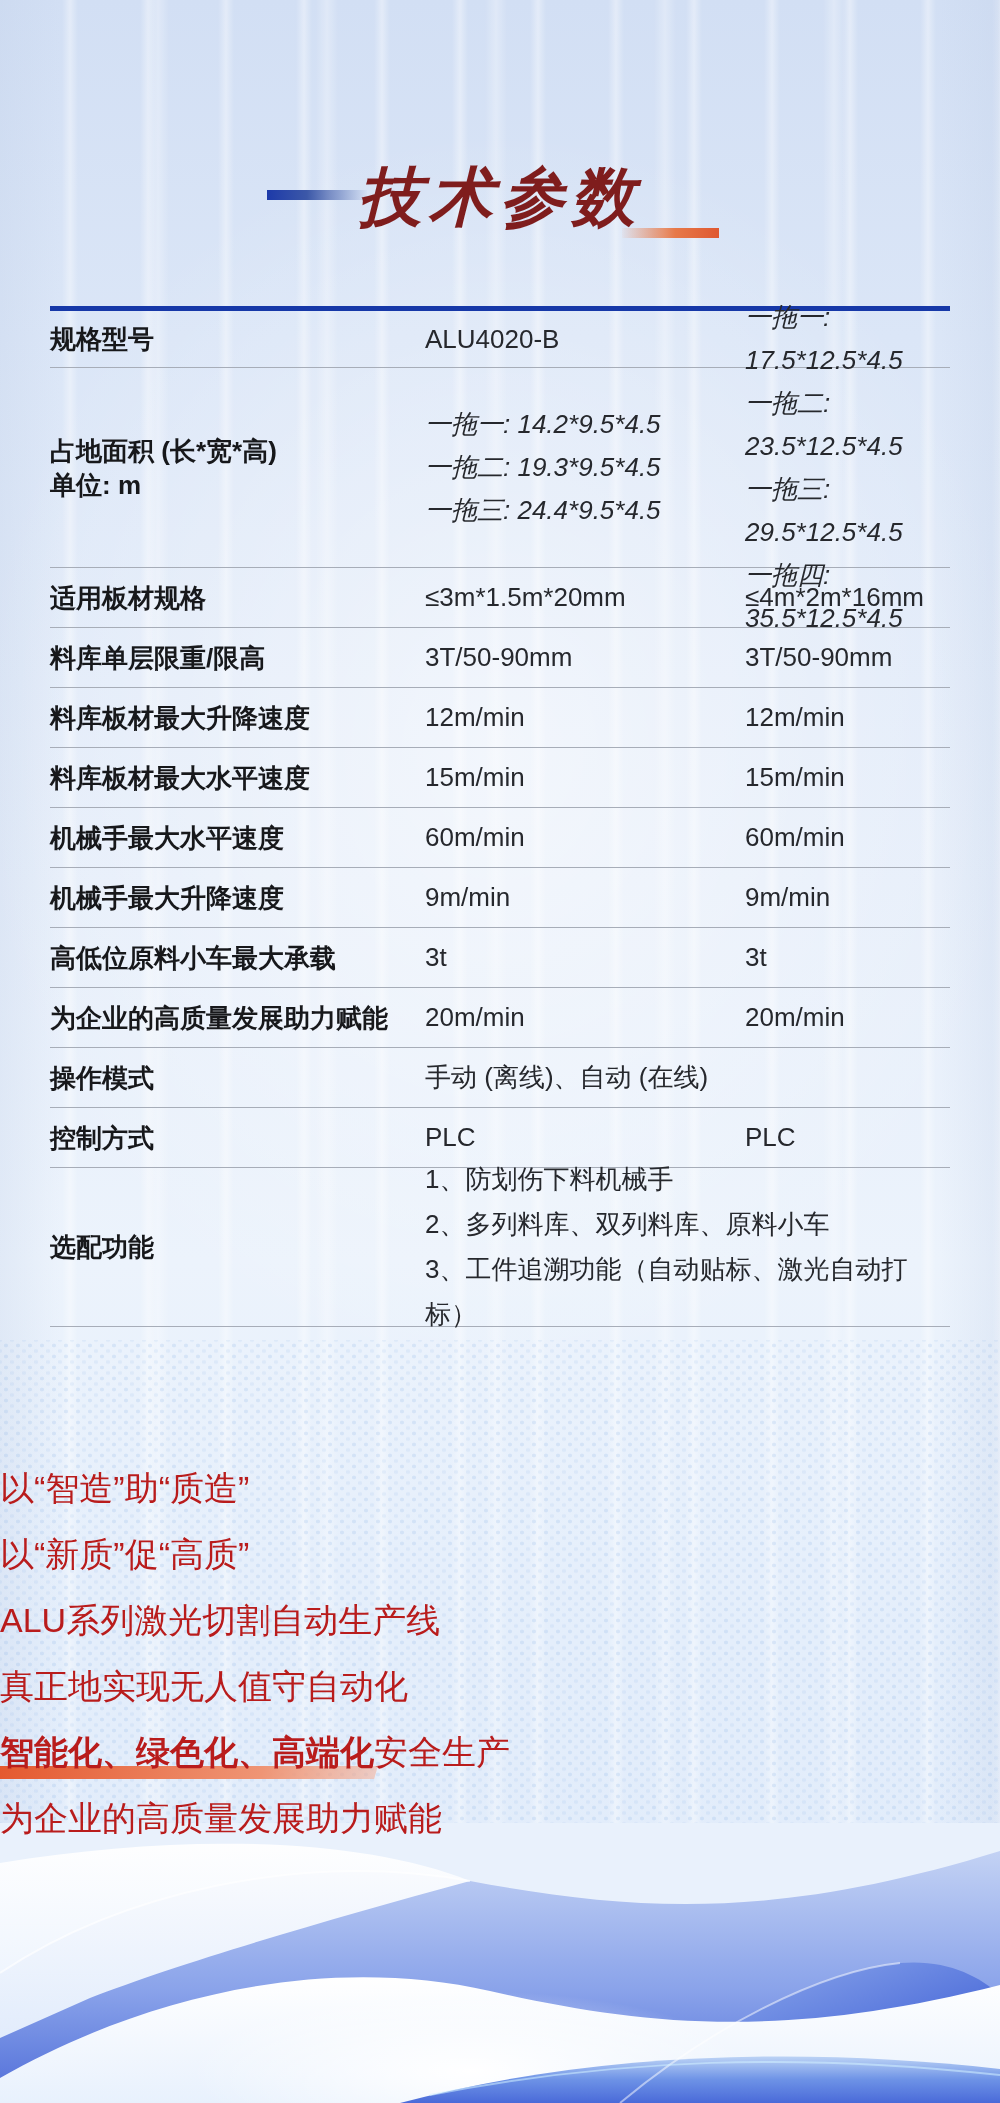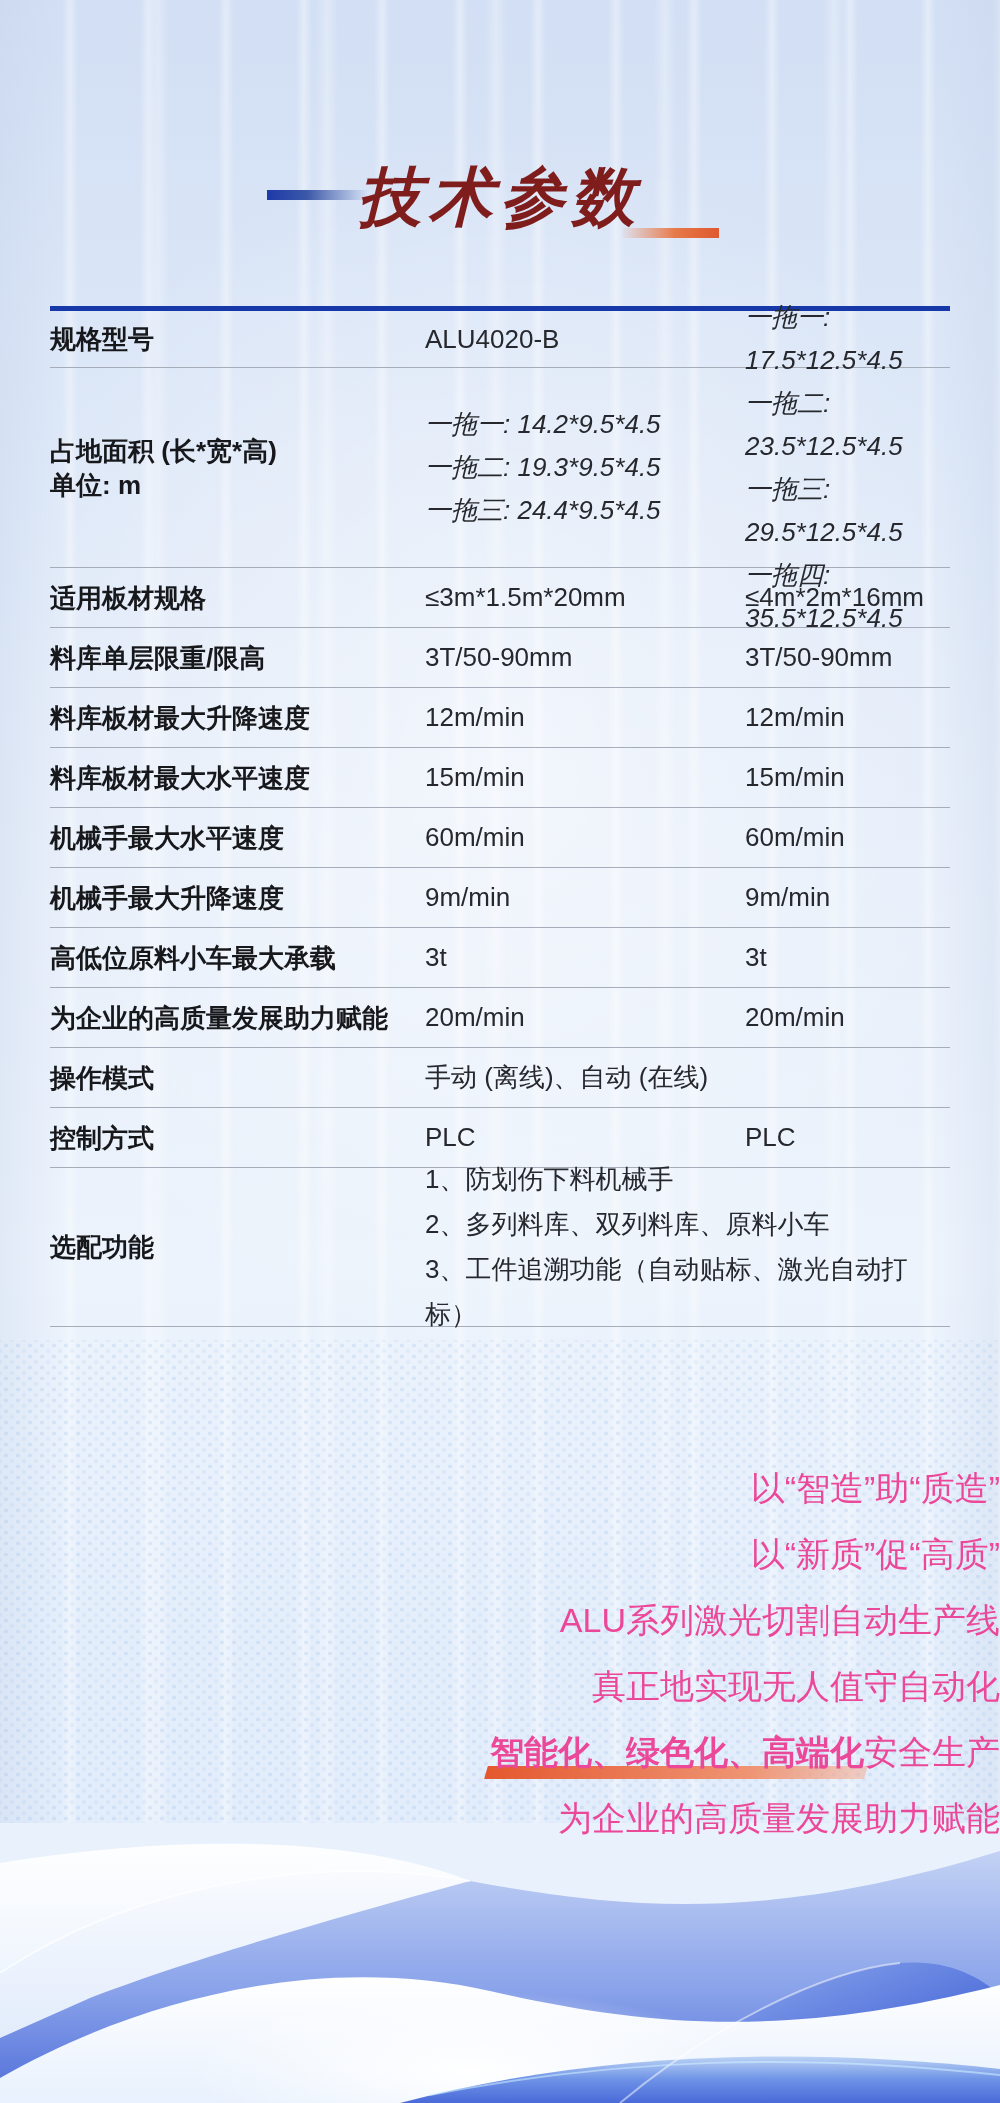"以“智造”助“质造”" .slogans { color: #ec4899 -> #b91c1c; text-align: right -> left }
